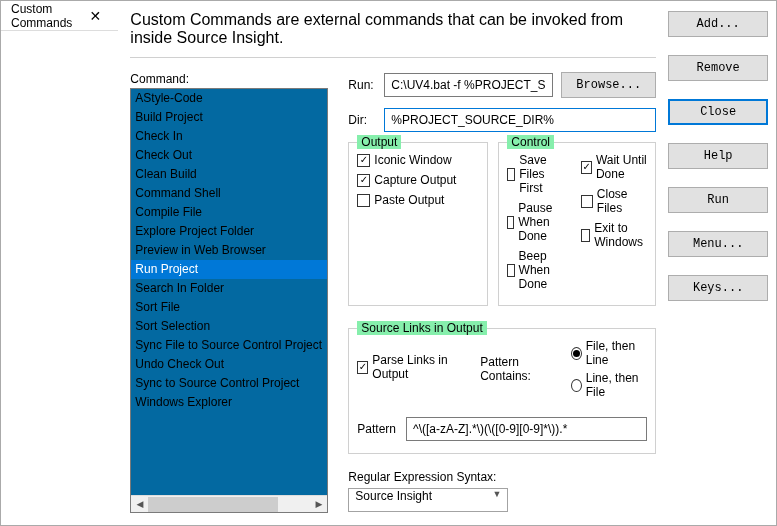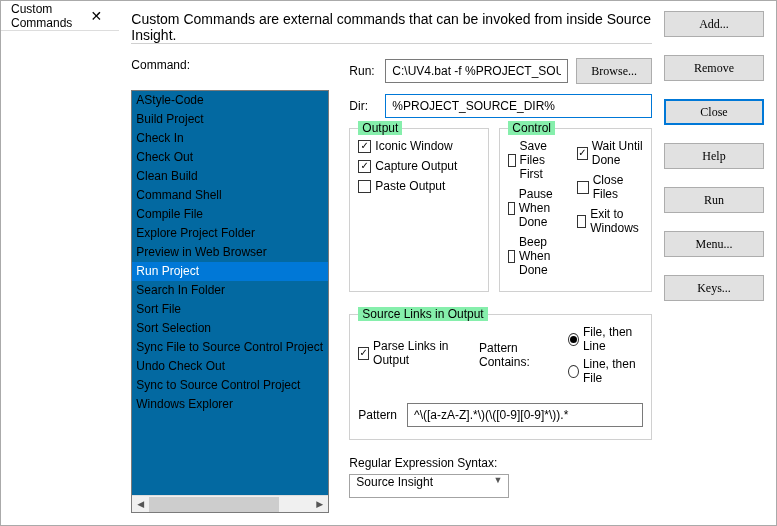"Custom Commands are external commands" .intro { font-size: 14px -> 16px; margin-bottom: none -> 10px }
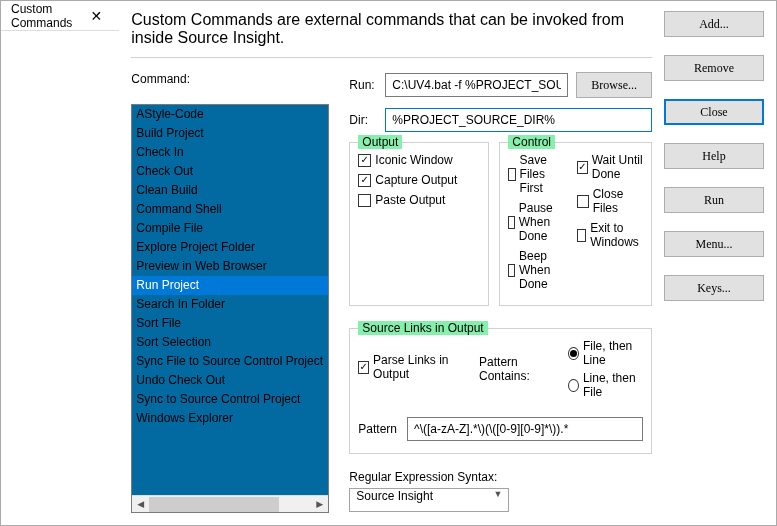"Add..." .btn { font-family: Liberation Serif, serif -> Liberation Mono, monospace }
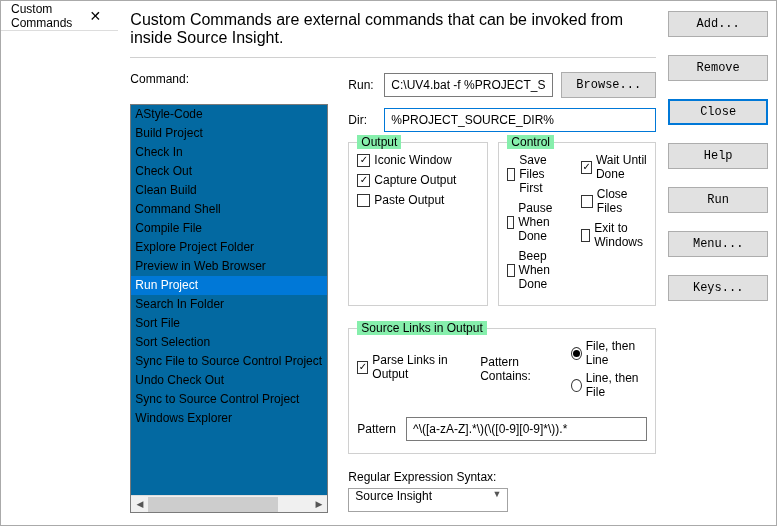"Command:" .lbl { margin-bottom: 18px -> 2px }
